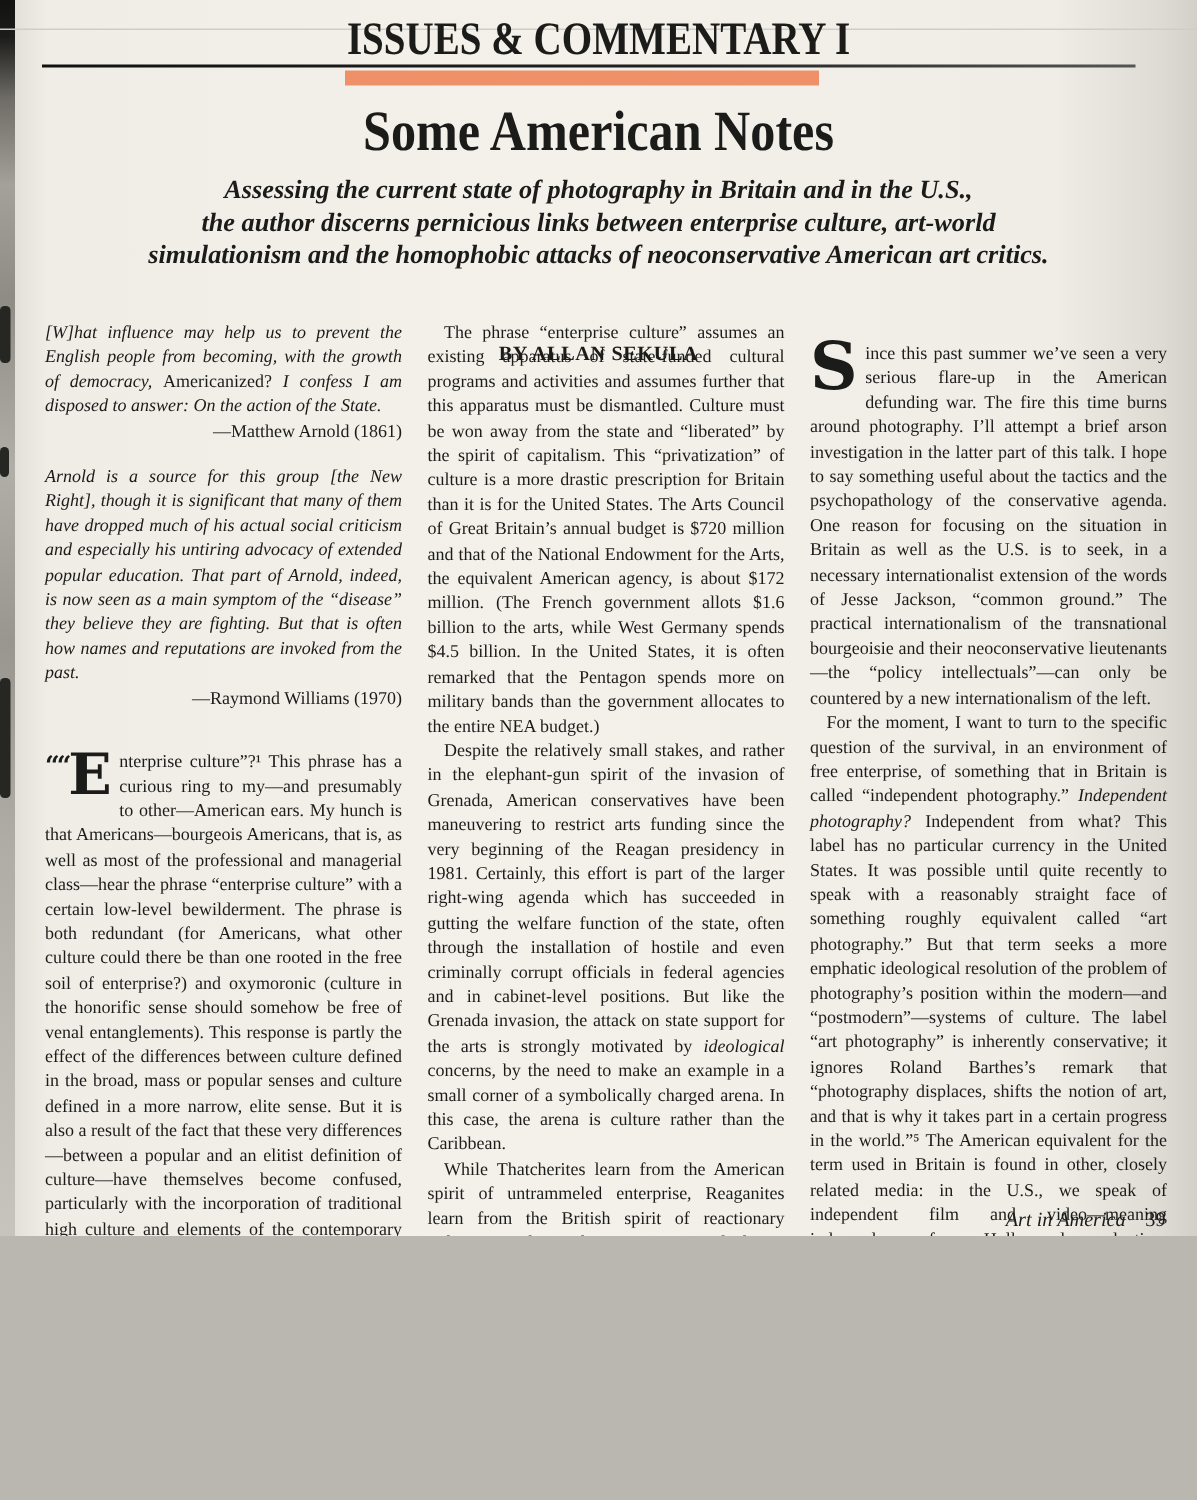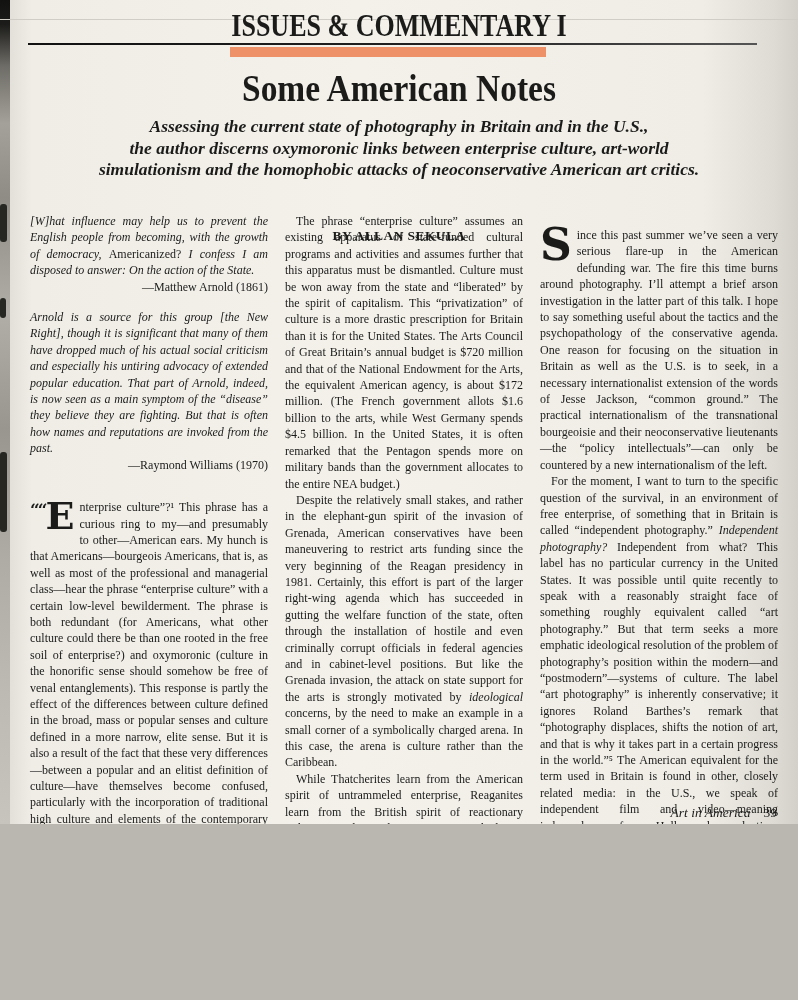"Assessing the current state of" div.standfirst { text: oxymoronic -> pernicious }
